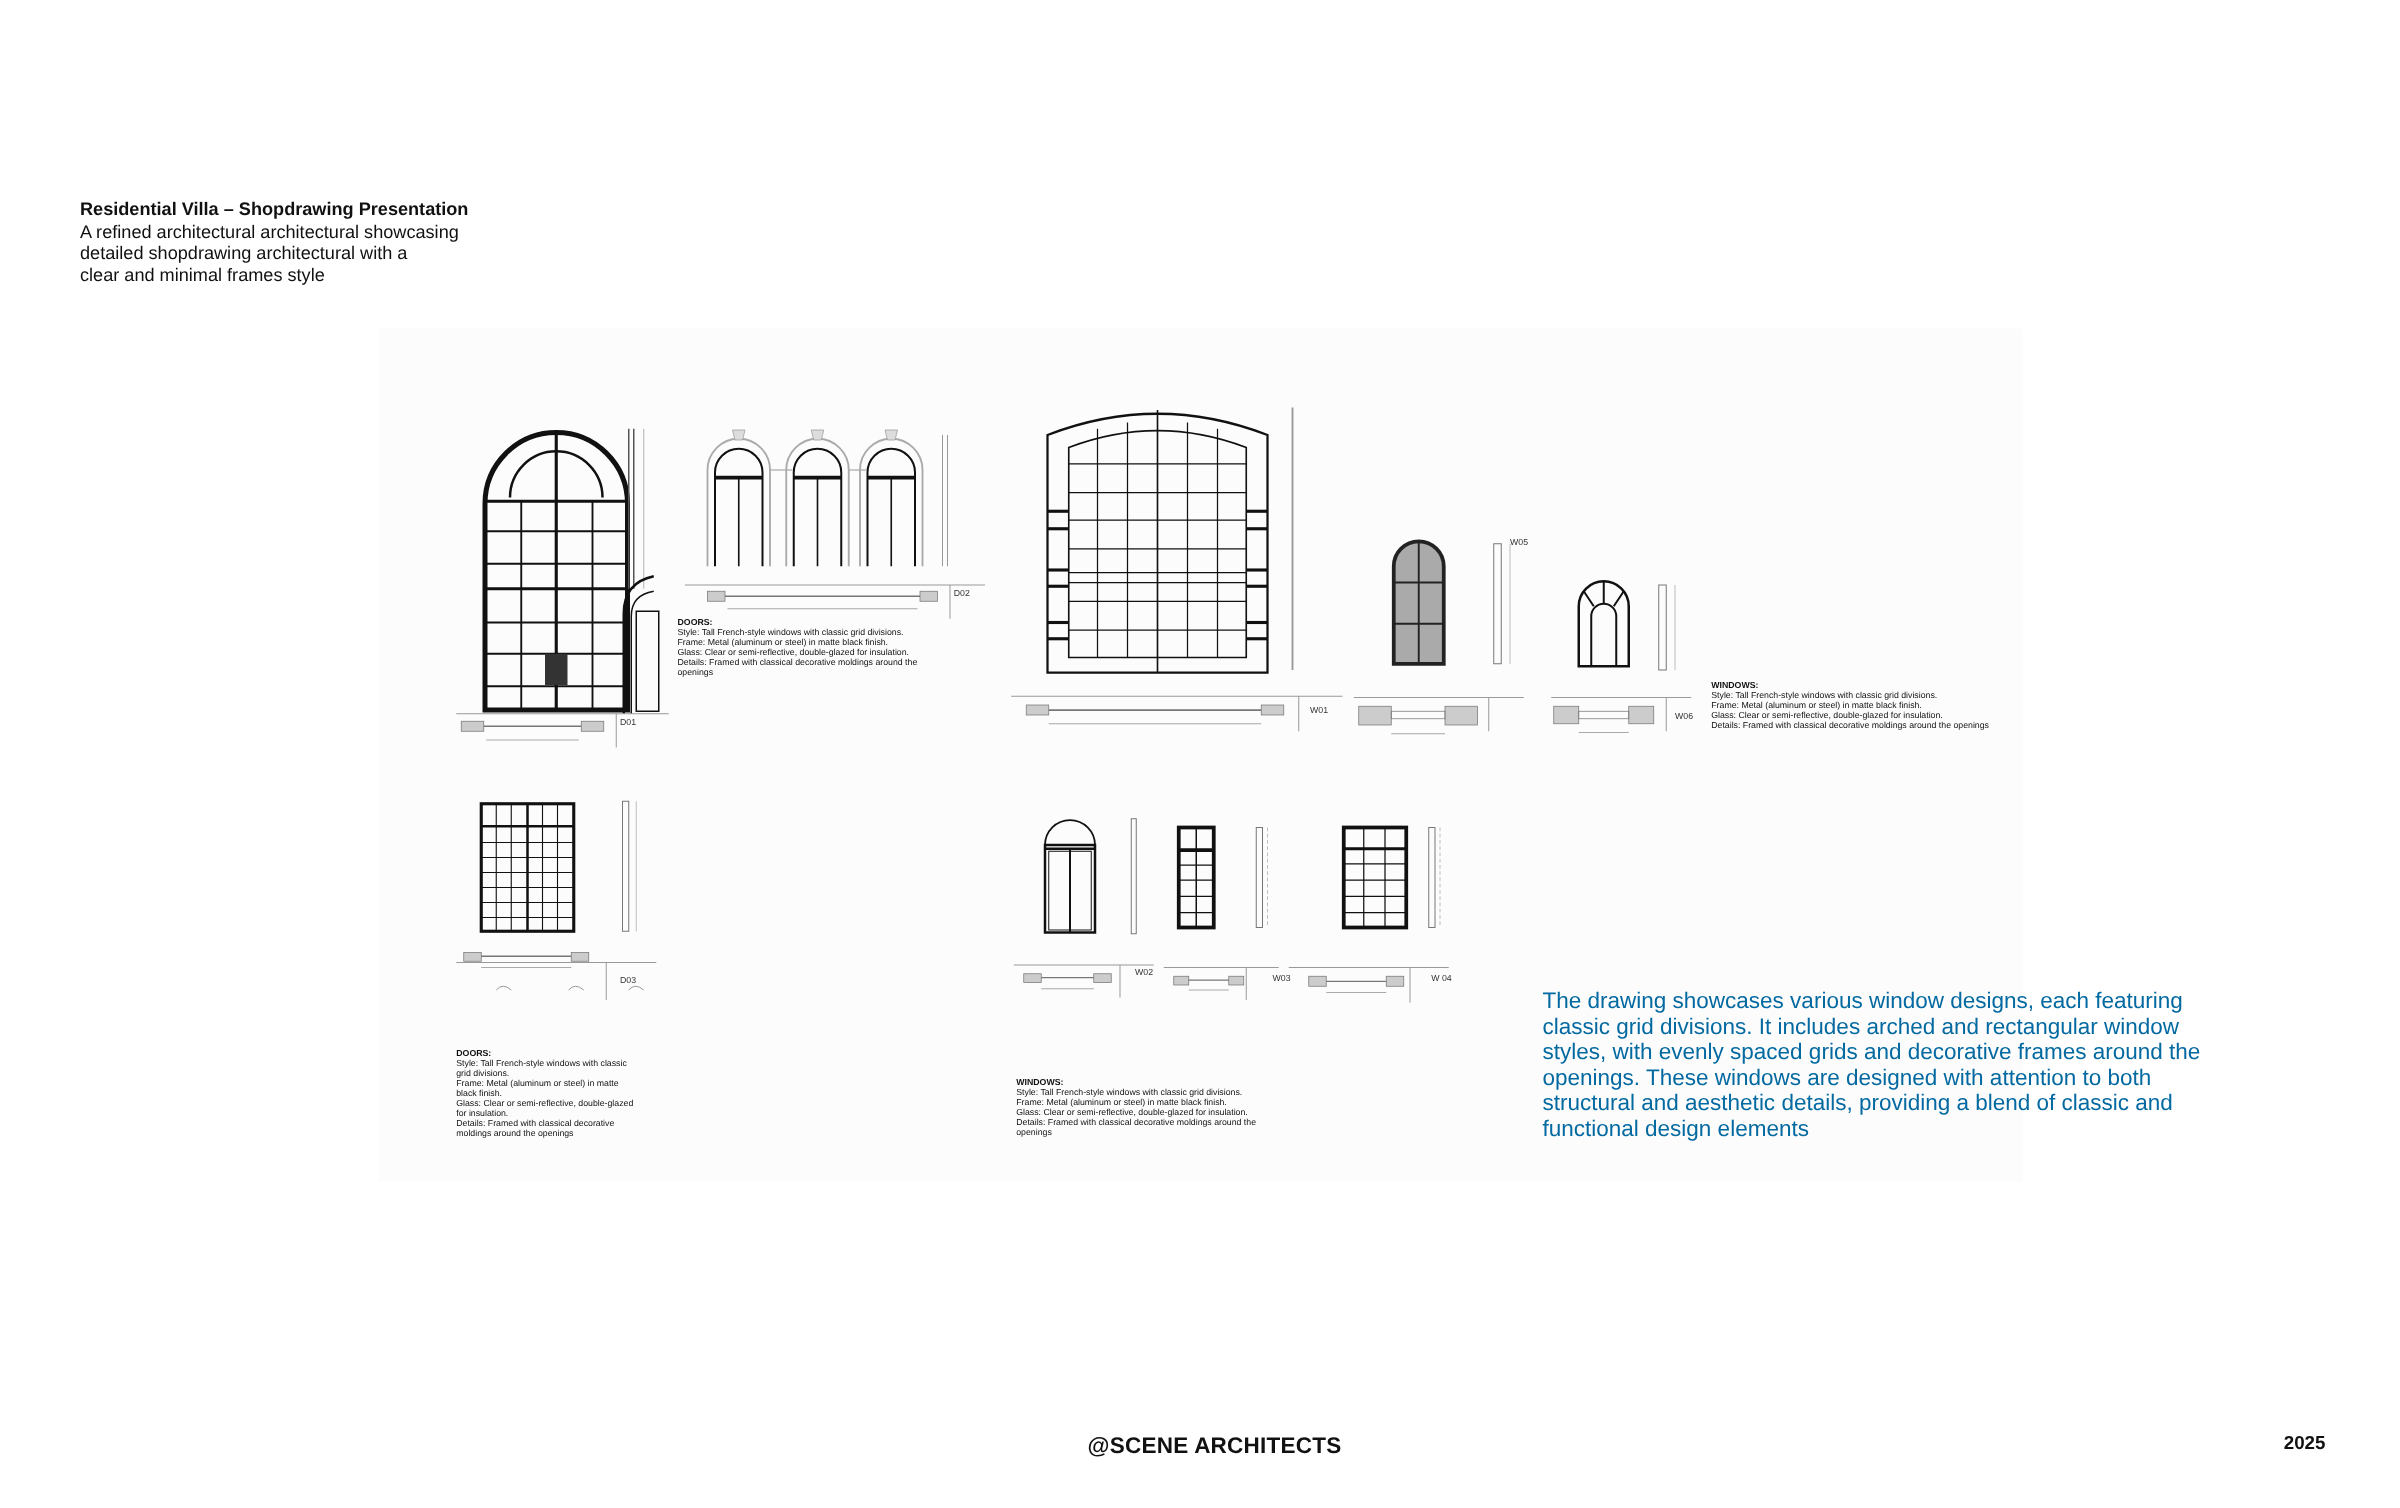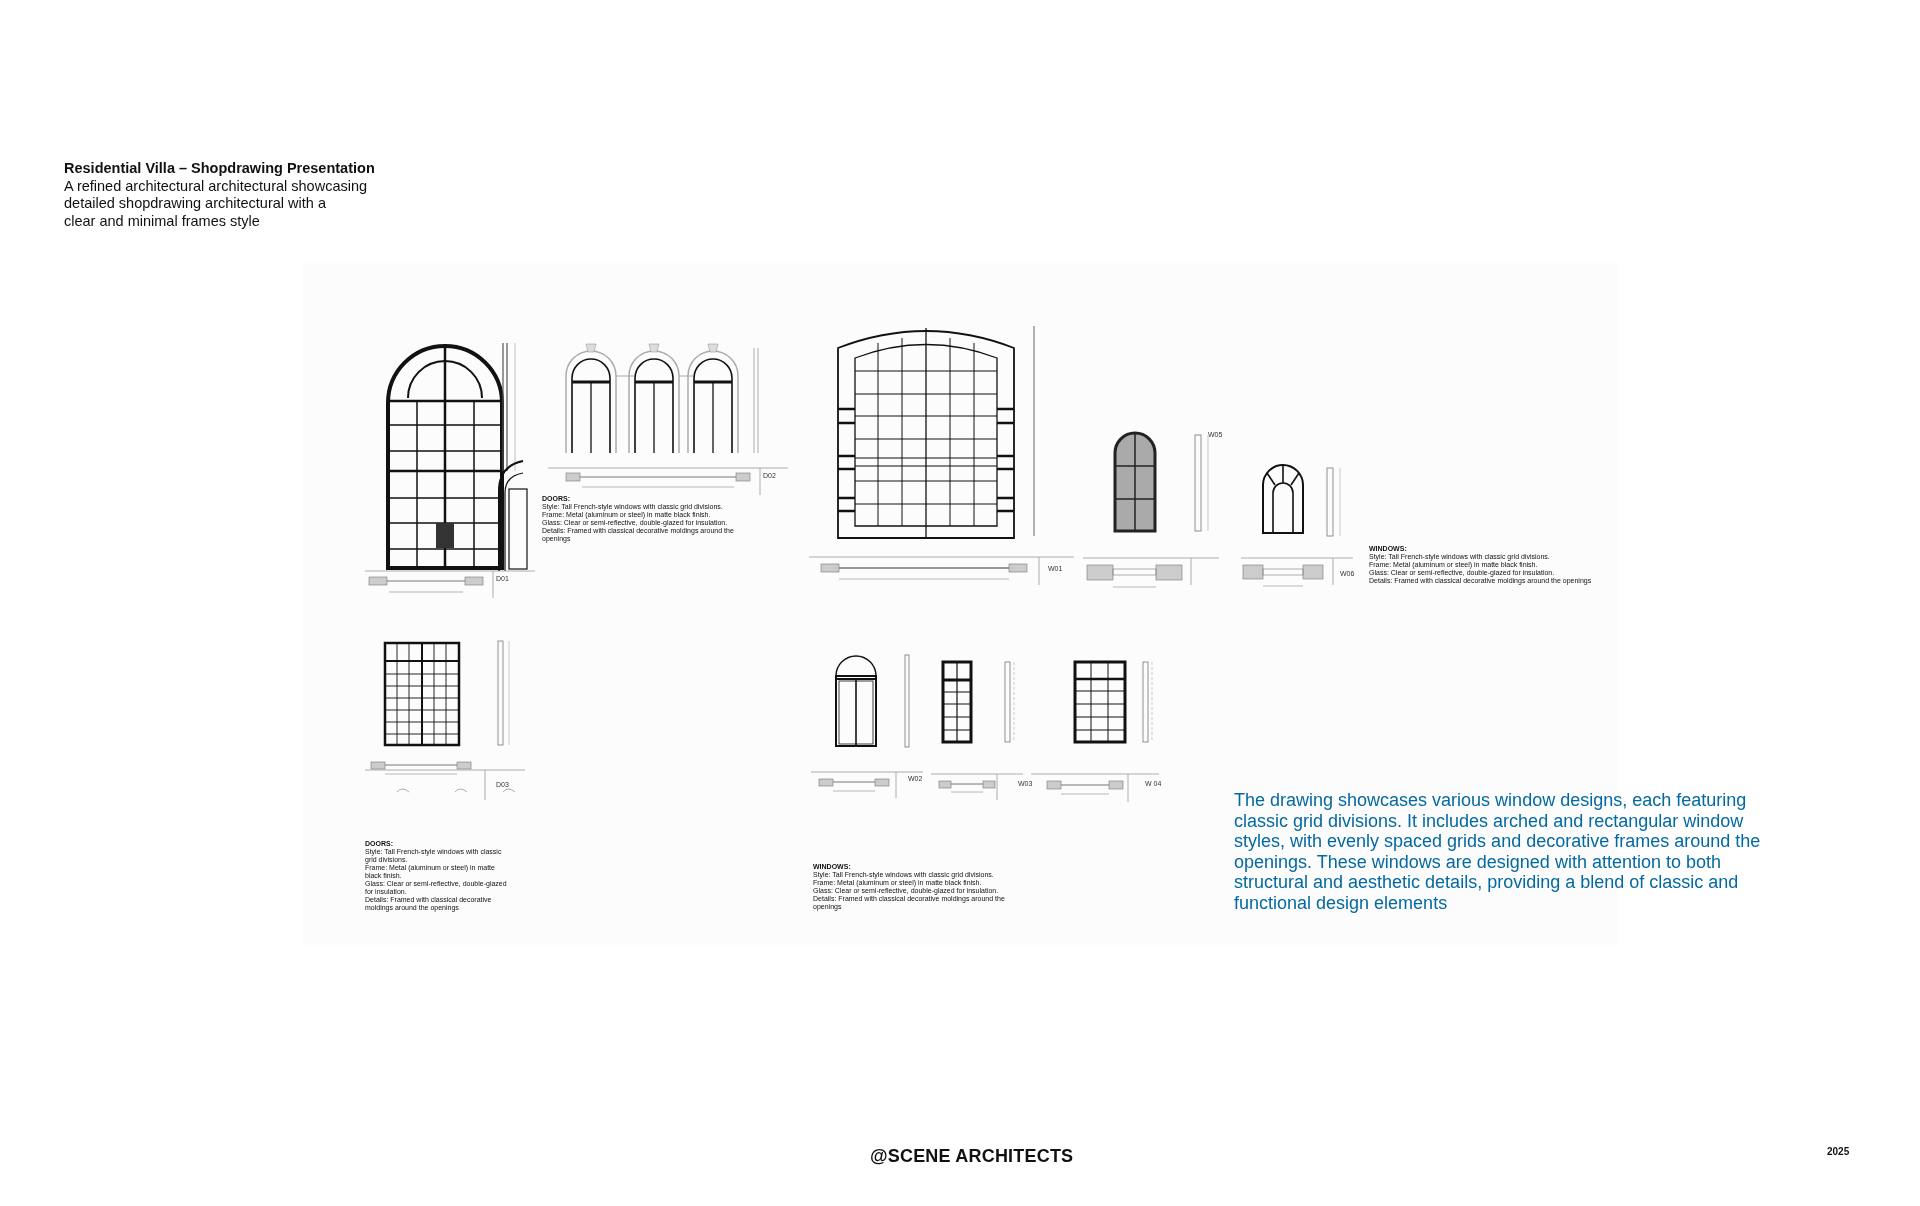"2025" .footer-right { font-size: 10px -> 15px }
